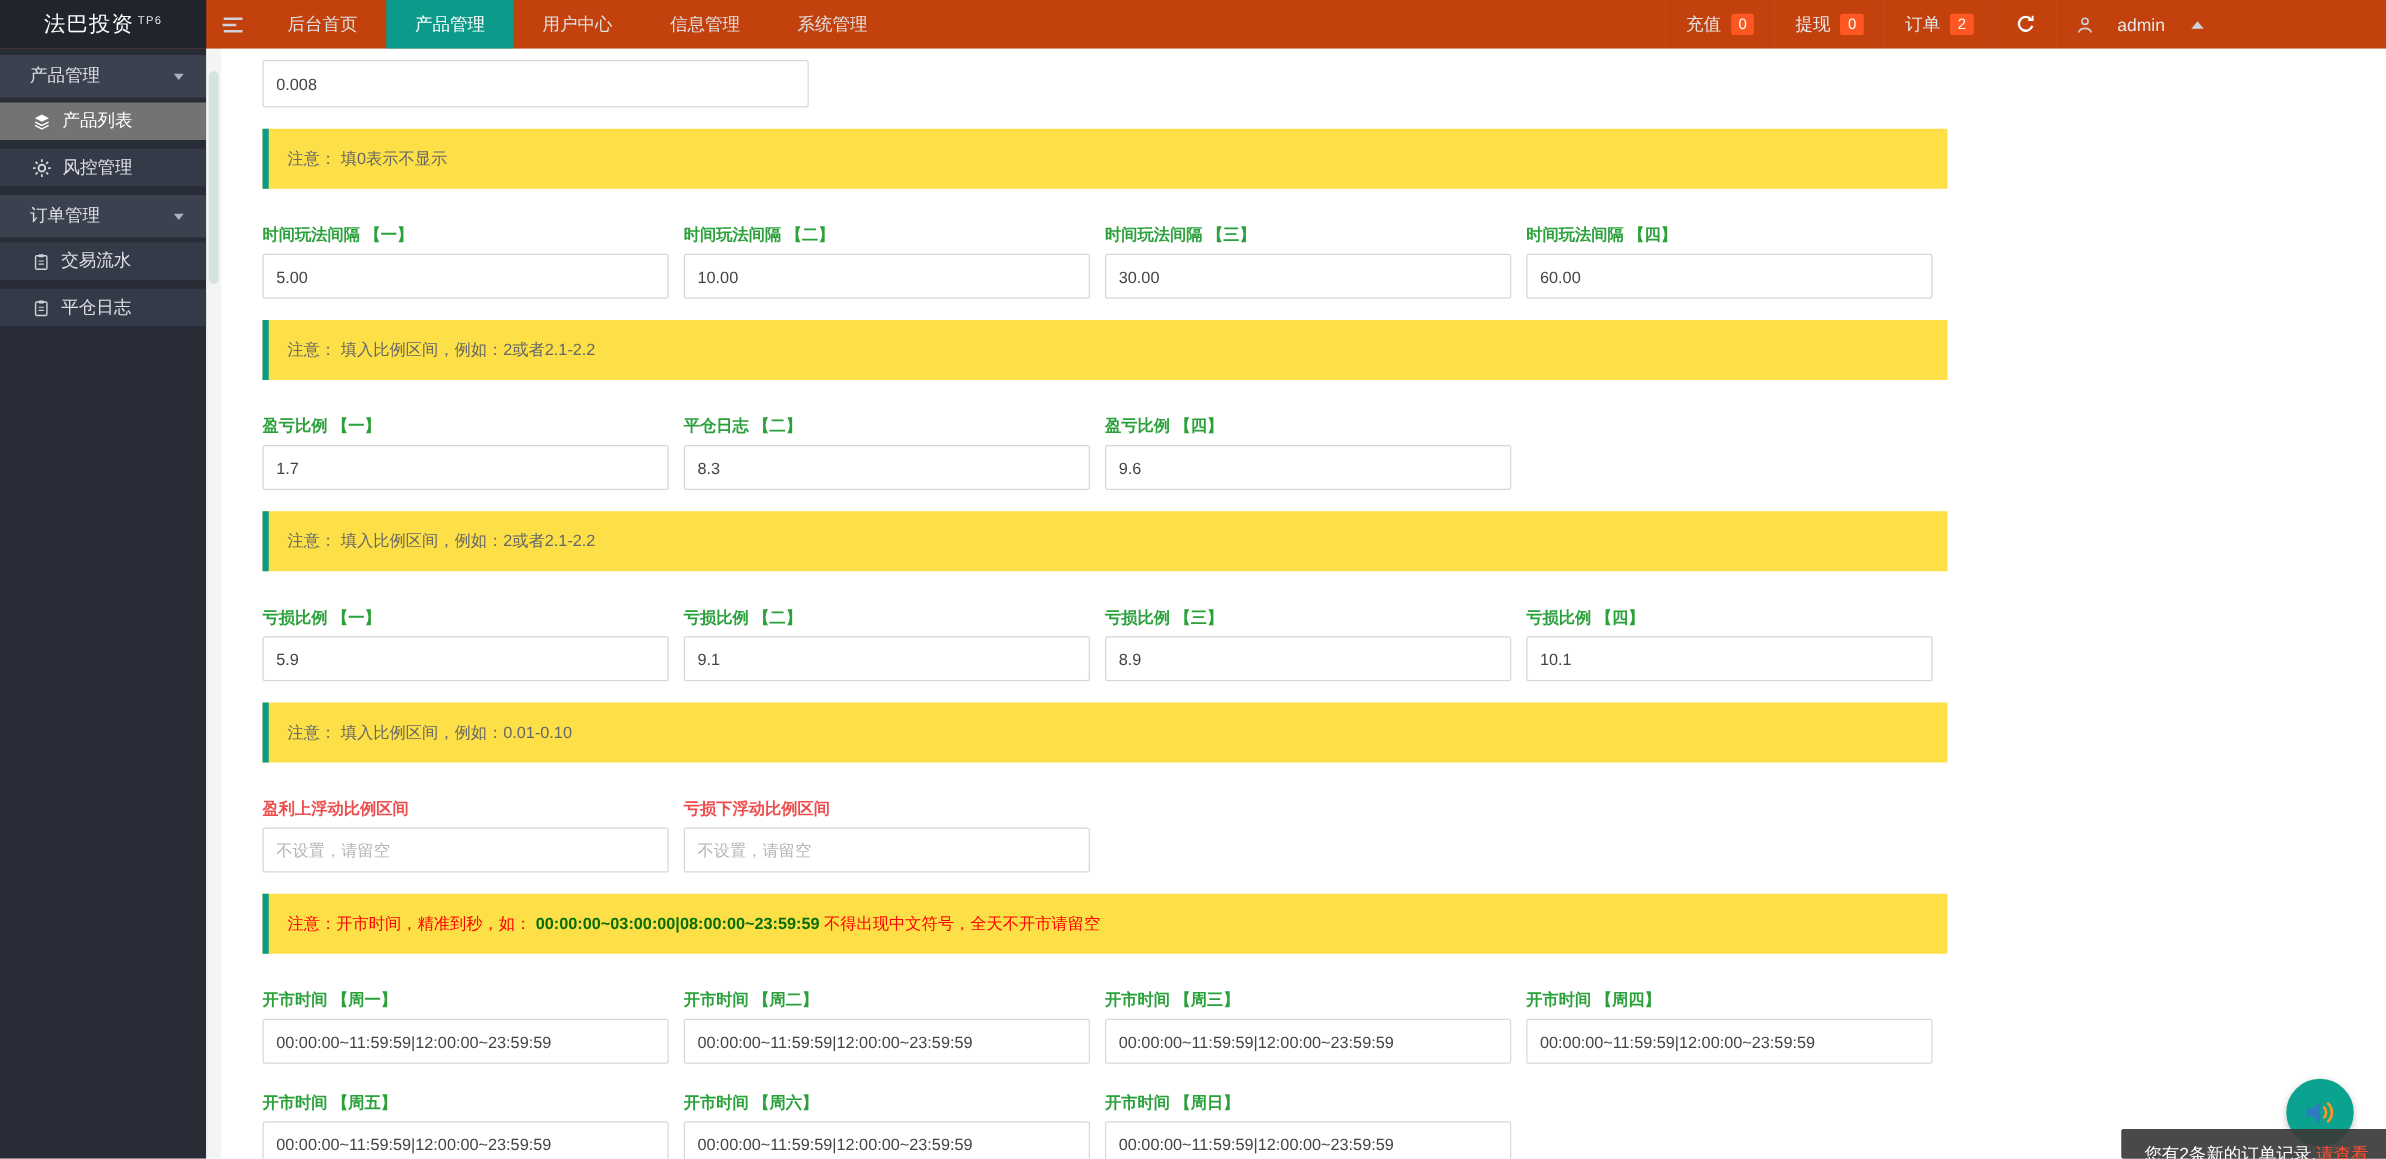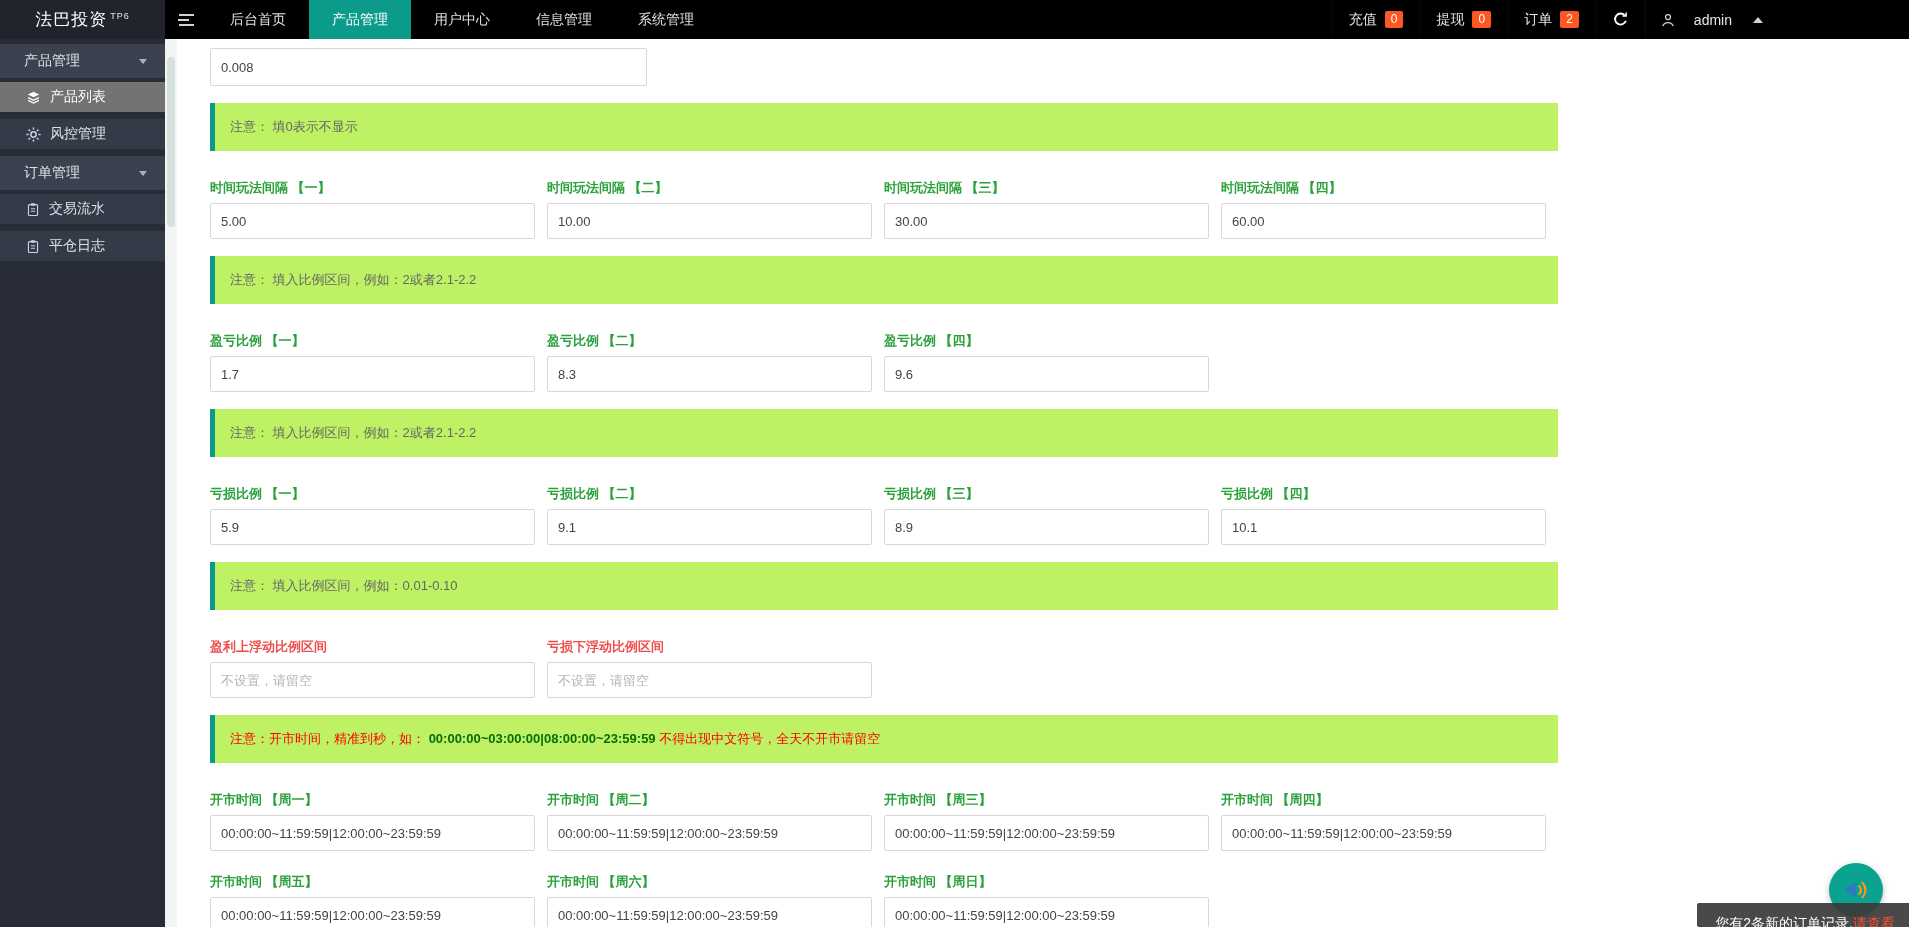"法巴投资" .topbar { background: #000000 -> #c2410c }
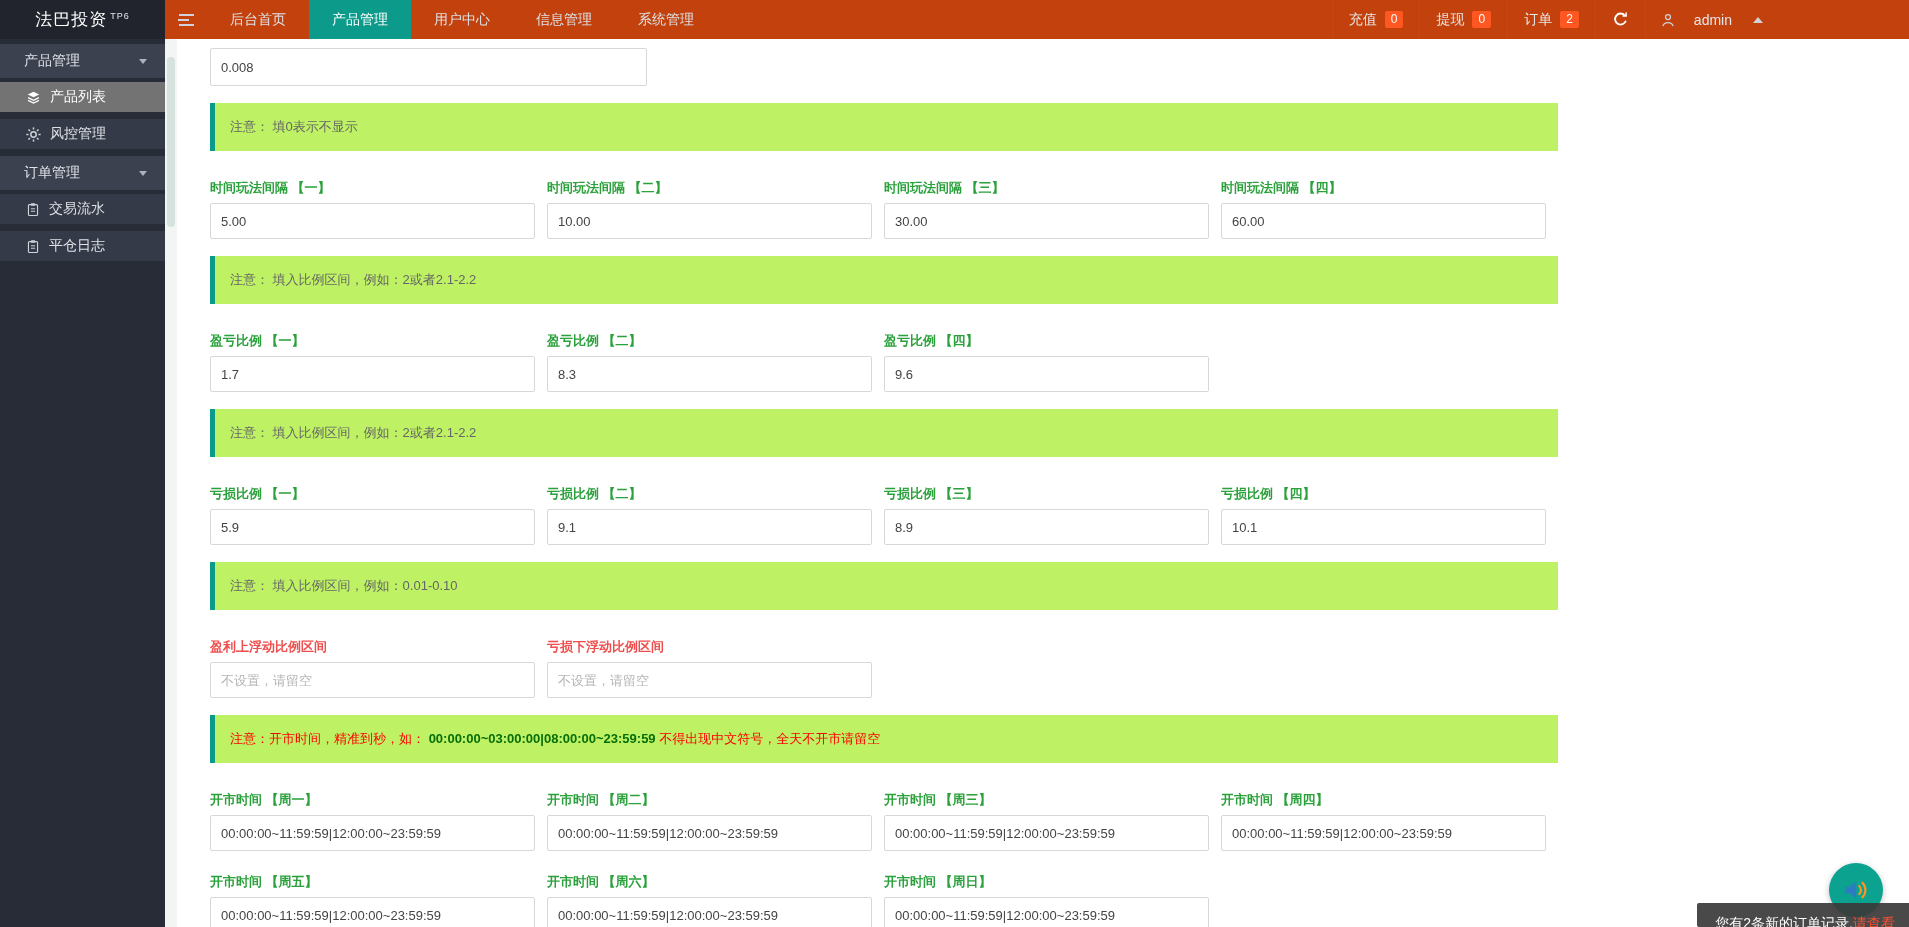"注意： 填0表示不显示" .notice { background: #bef264 -> #fde047 }
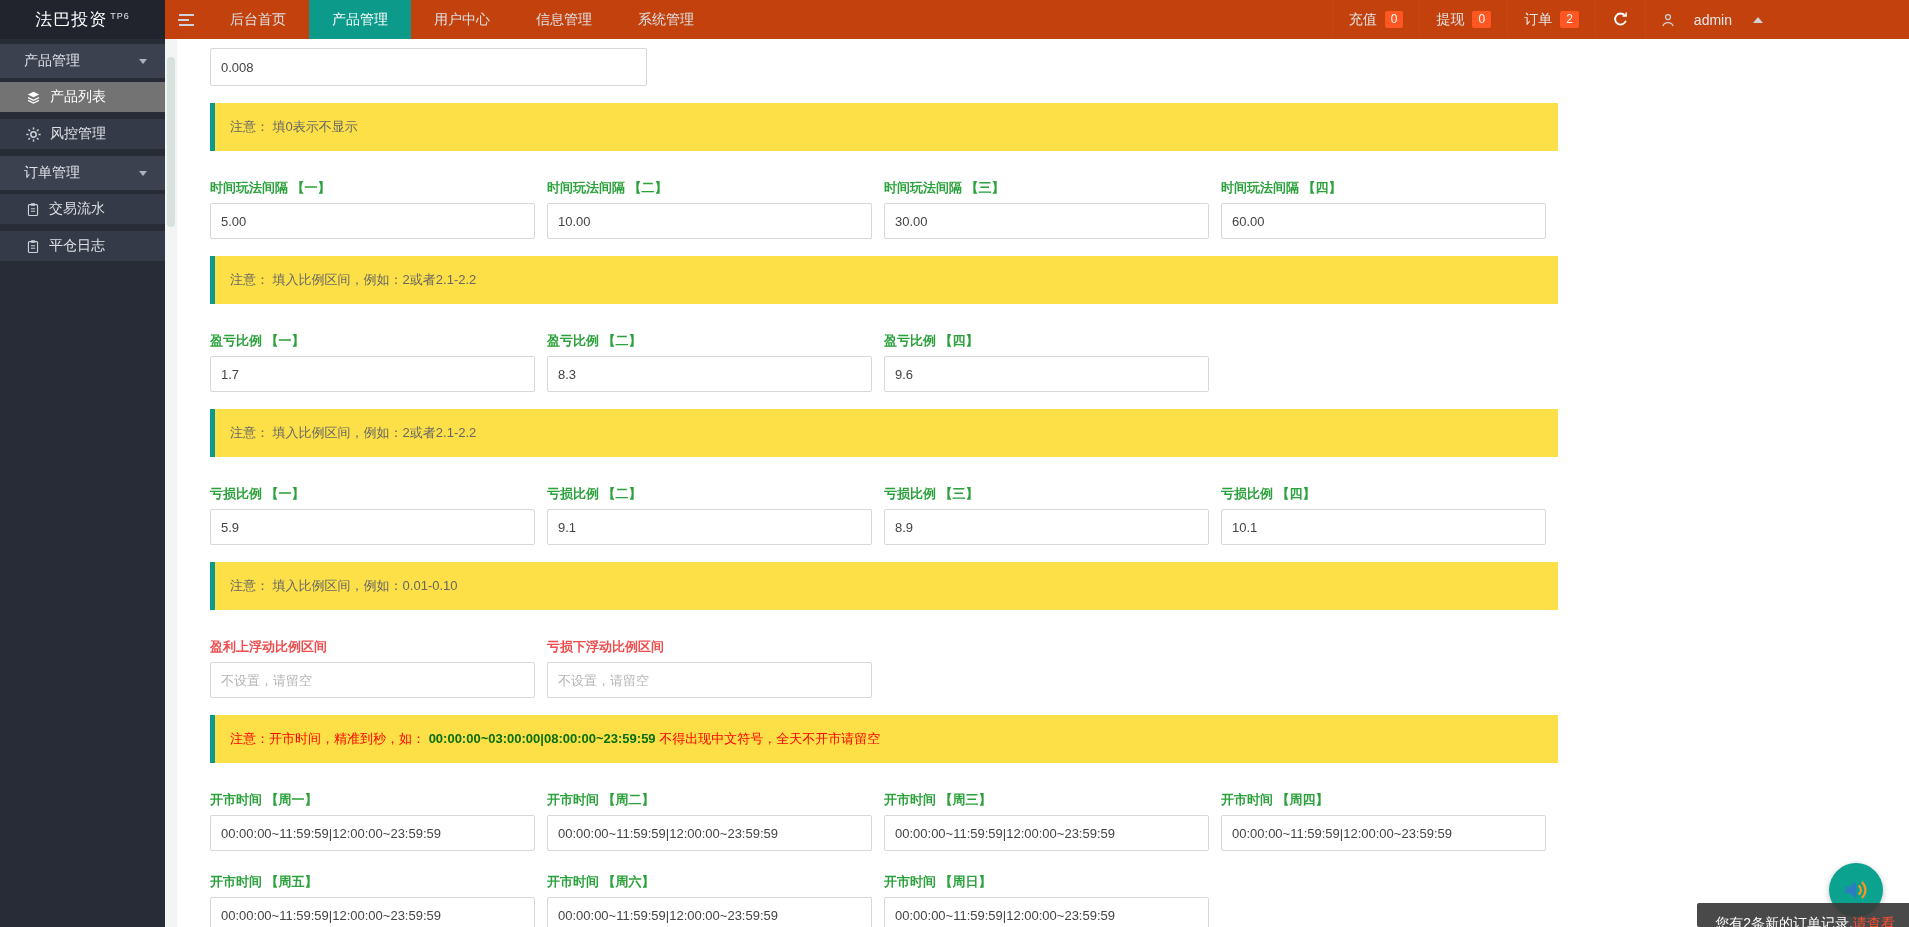"盈亏比例 【二】" label.fld-label { text: 盈亏比例 -> 平仓日志 }
